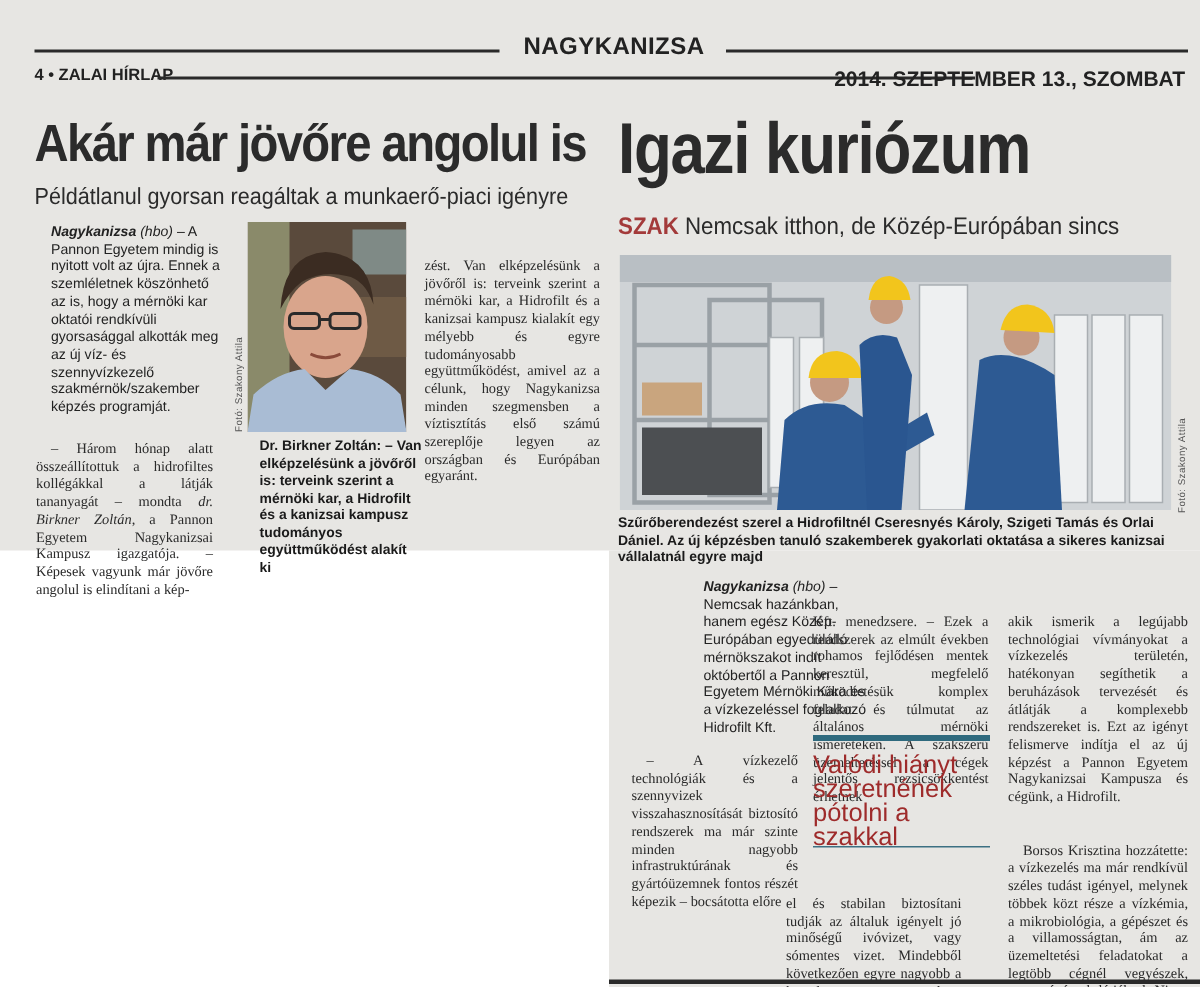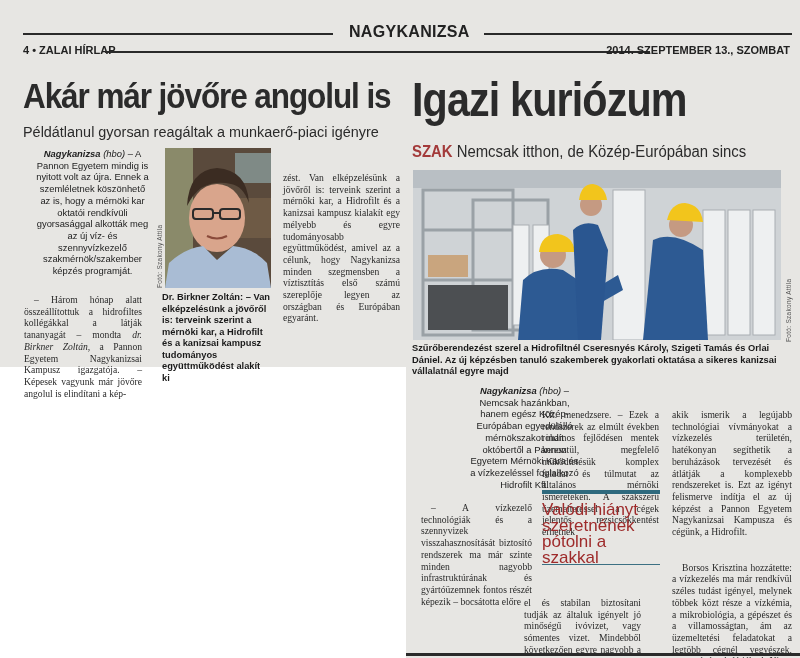"2014. SZEPTEMBER 13., SZOMBAT" .date-label { font-size: 11px -> 14px }
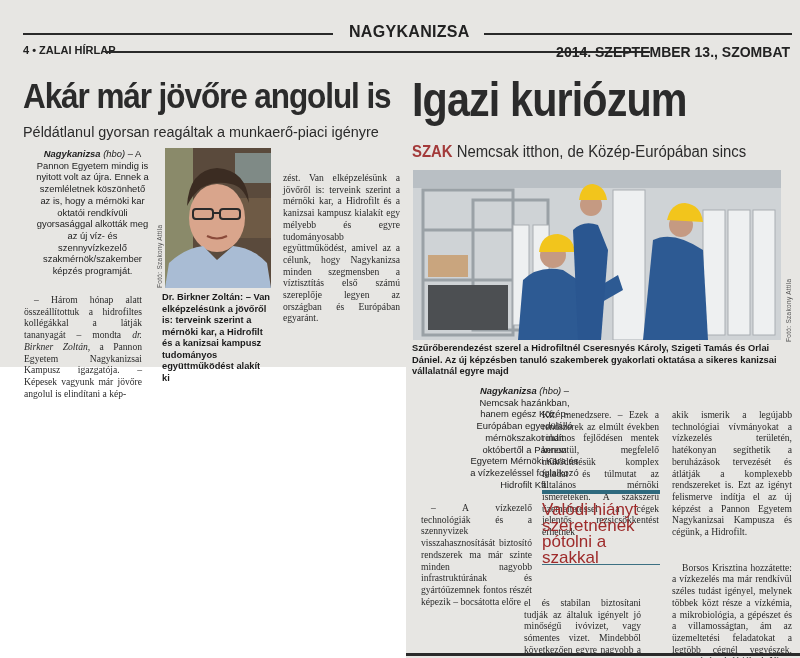"Nagykanizsa (hbo) – A Pannon" .lead { text-align: center -> left }
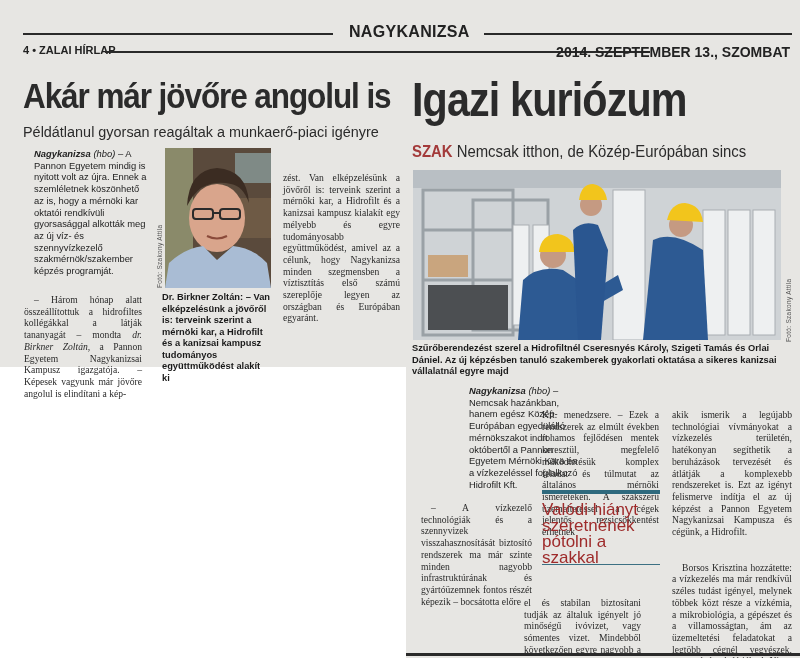"Dr. Birkner Zoltán: – Van" div.caption { left: 162px -> 173px }
